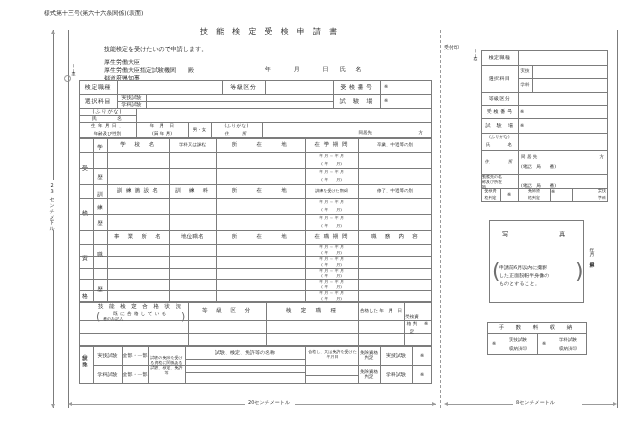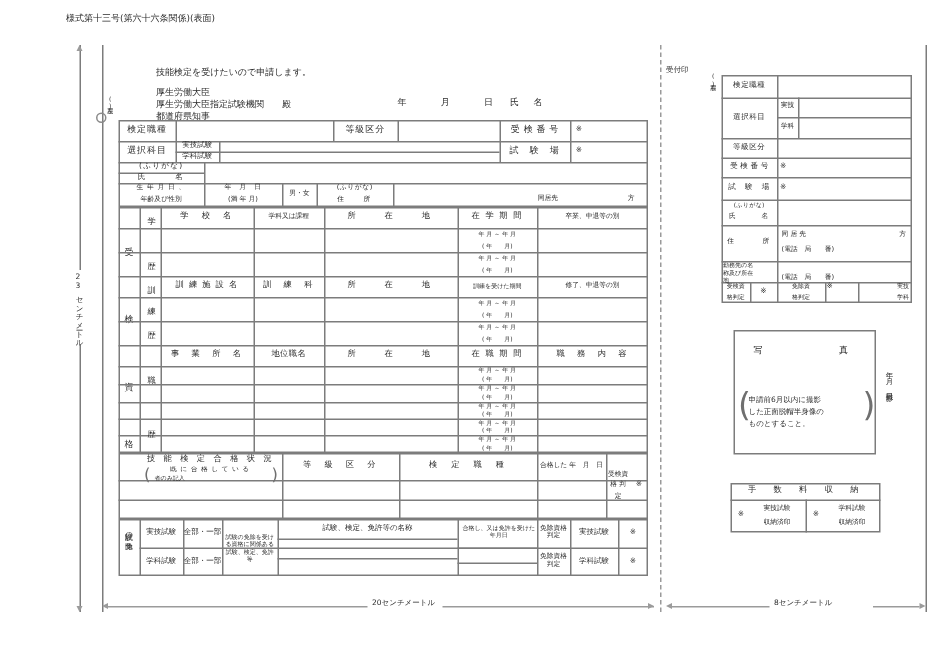"技 能 検 定 受" div.t { html: none -> <div>技 能 検 定 受 検 申 請 書</div> }
